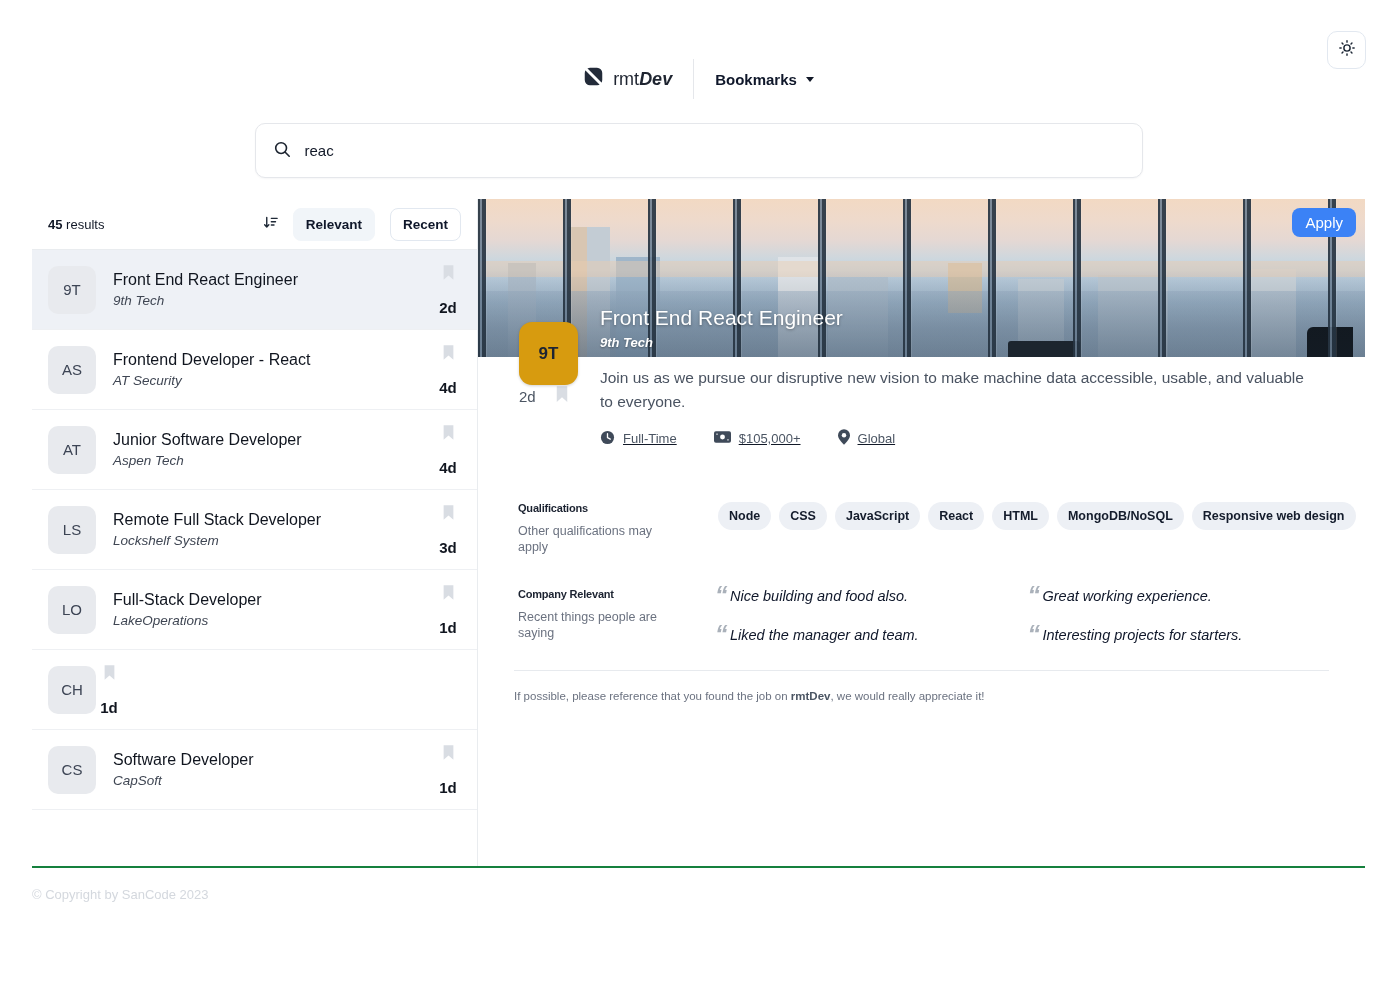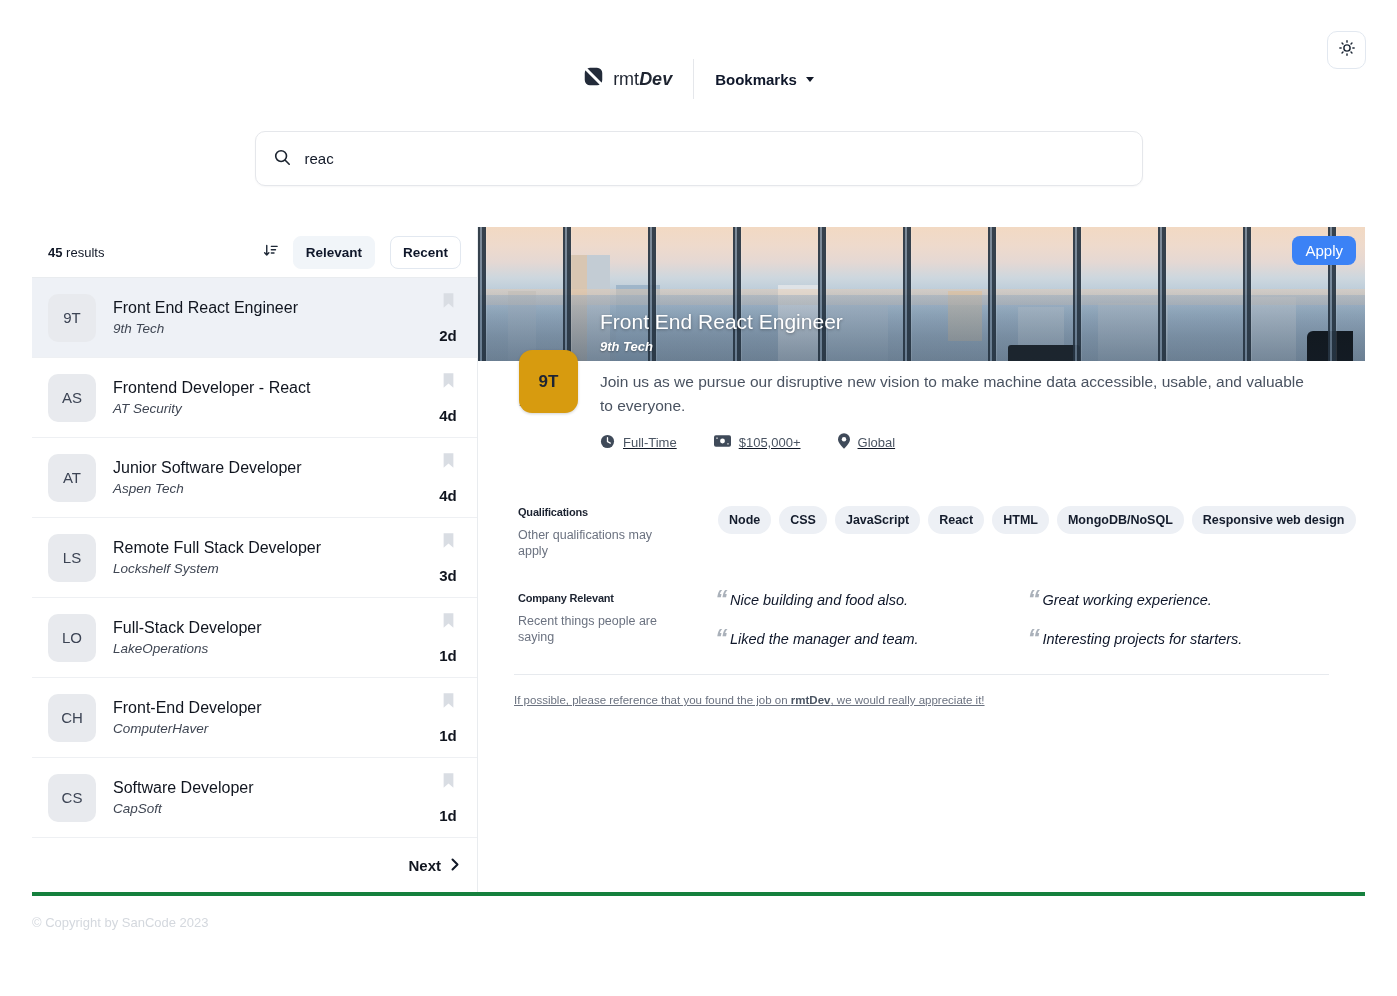"reac" .search-wrap { margin: 32px auto 0 -> 24px auto 0 }
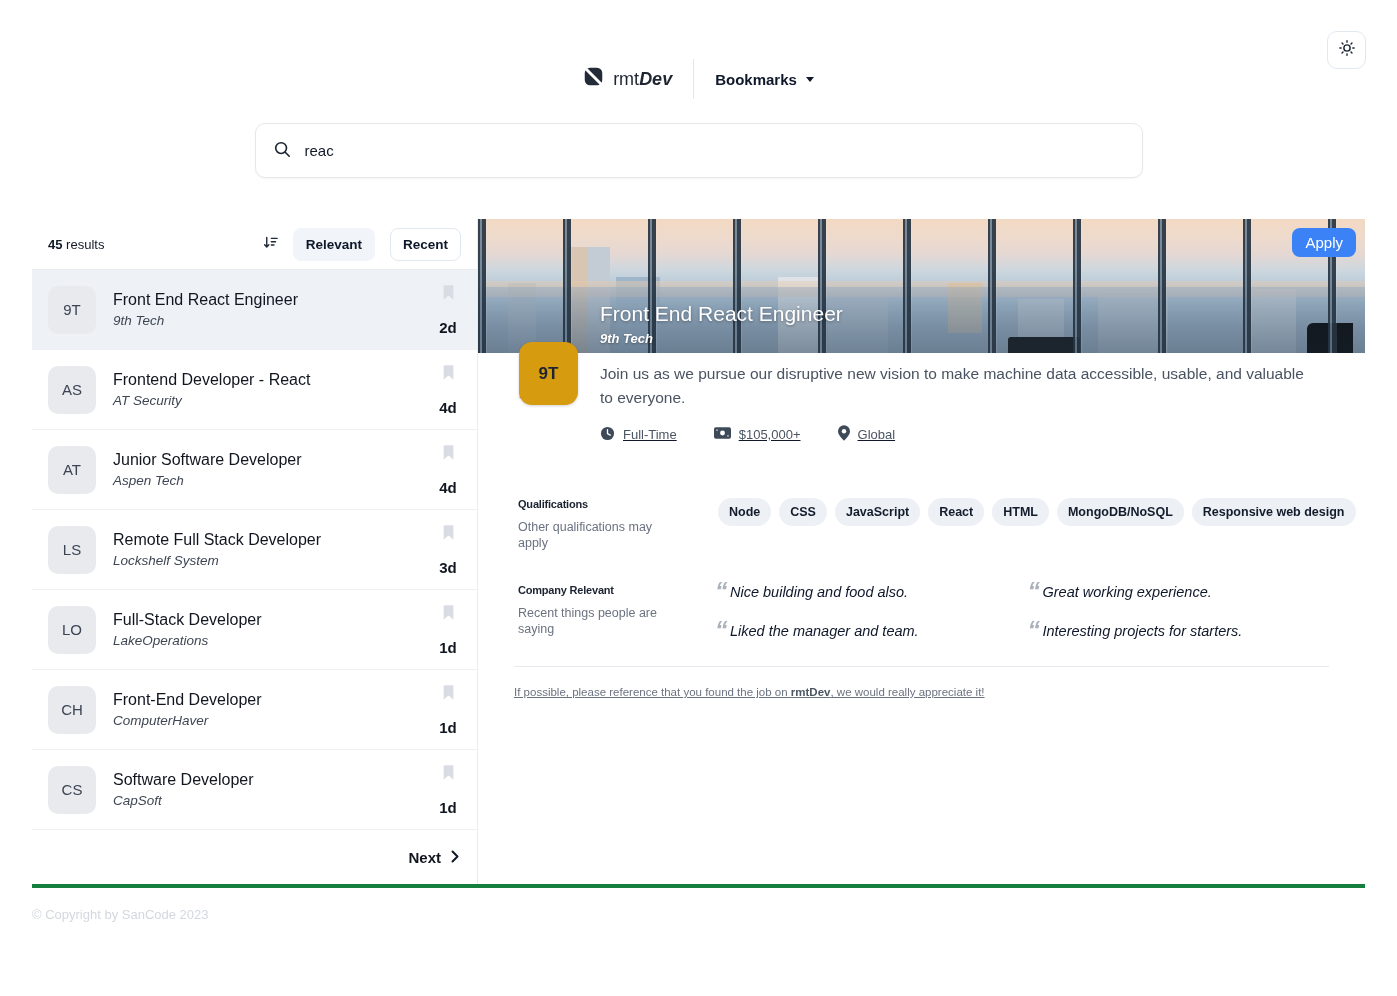"45 results" .main { border-bottom: 4px solid #15803d -> 2px solid #15803d; margin: 41px 32px 0 -> 21px 32px 0 }
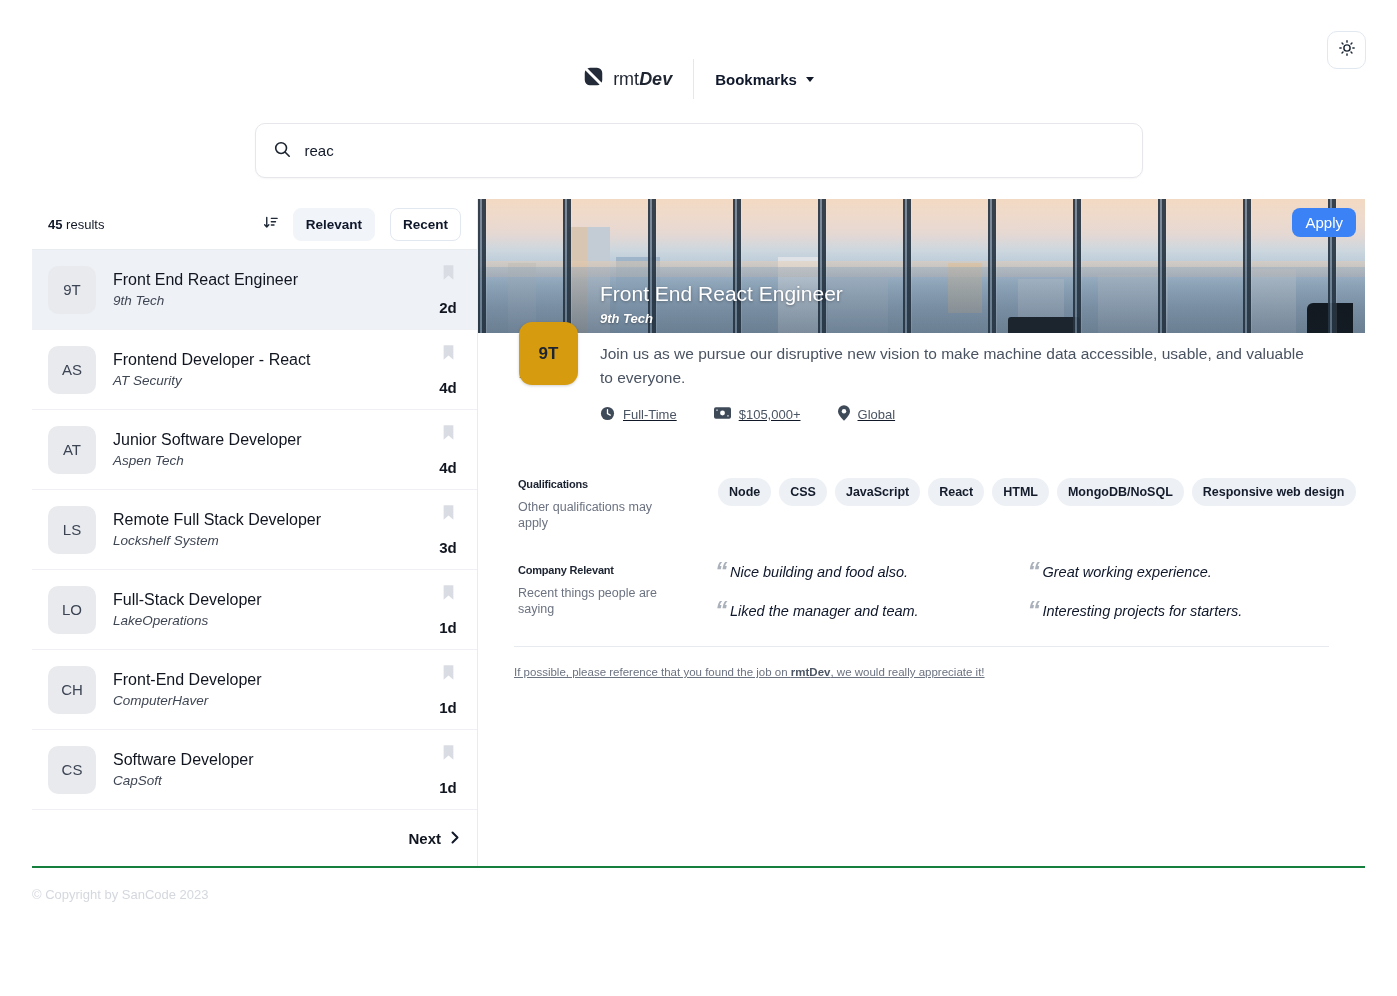"Apply" .hero { height: 134px -> 158px }
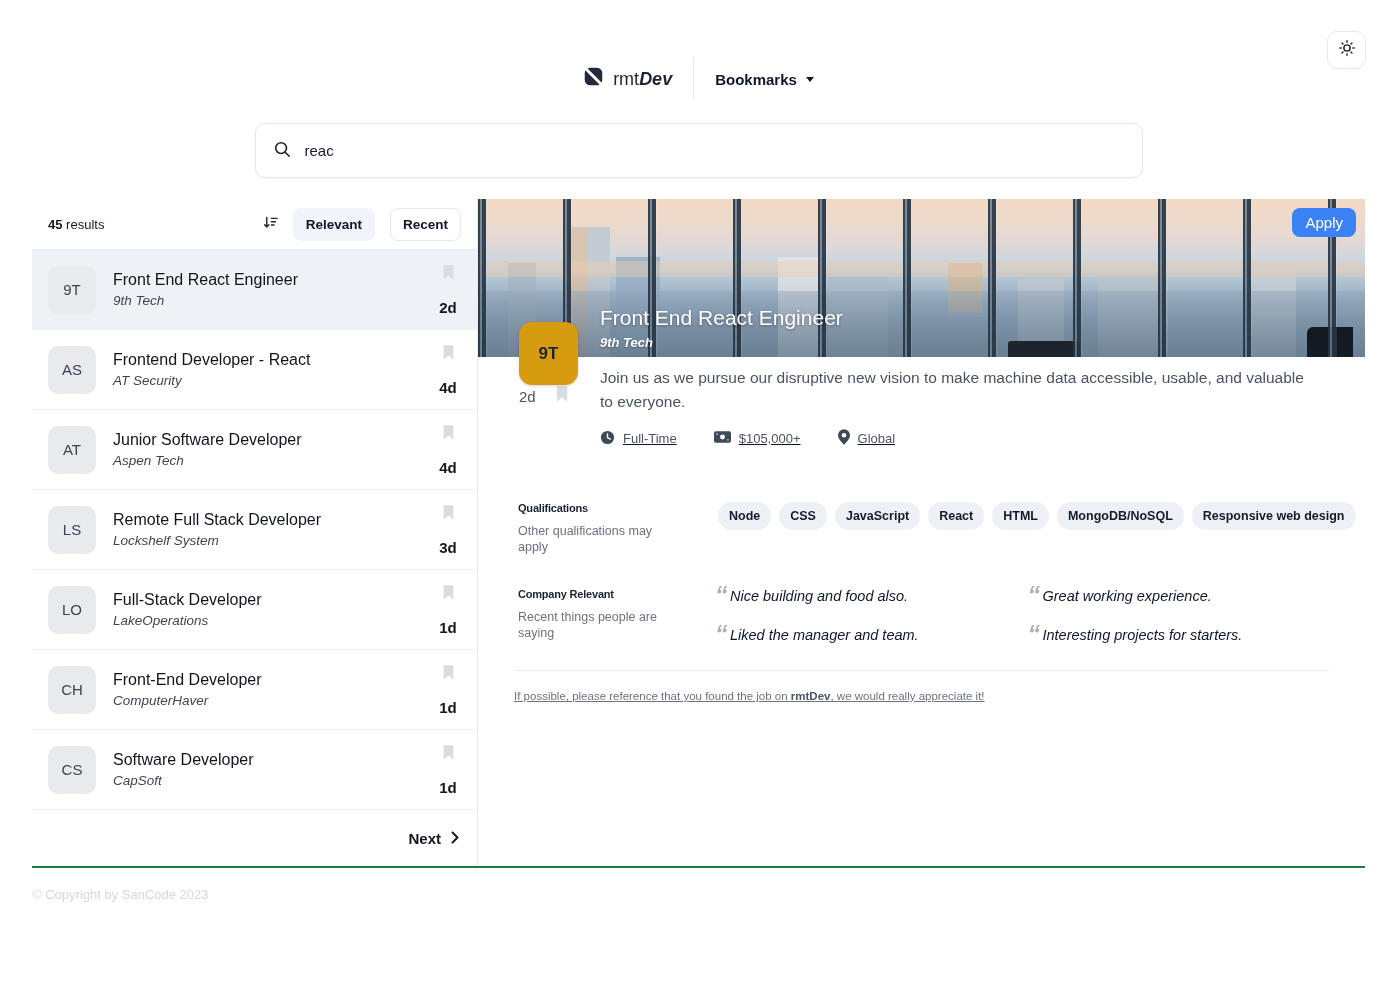"Front-End Developer" div.jmid { html: <div> <div>Front-End Developer</div> <div>ComputerHaver</div> </div> -> none }
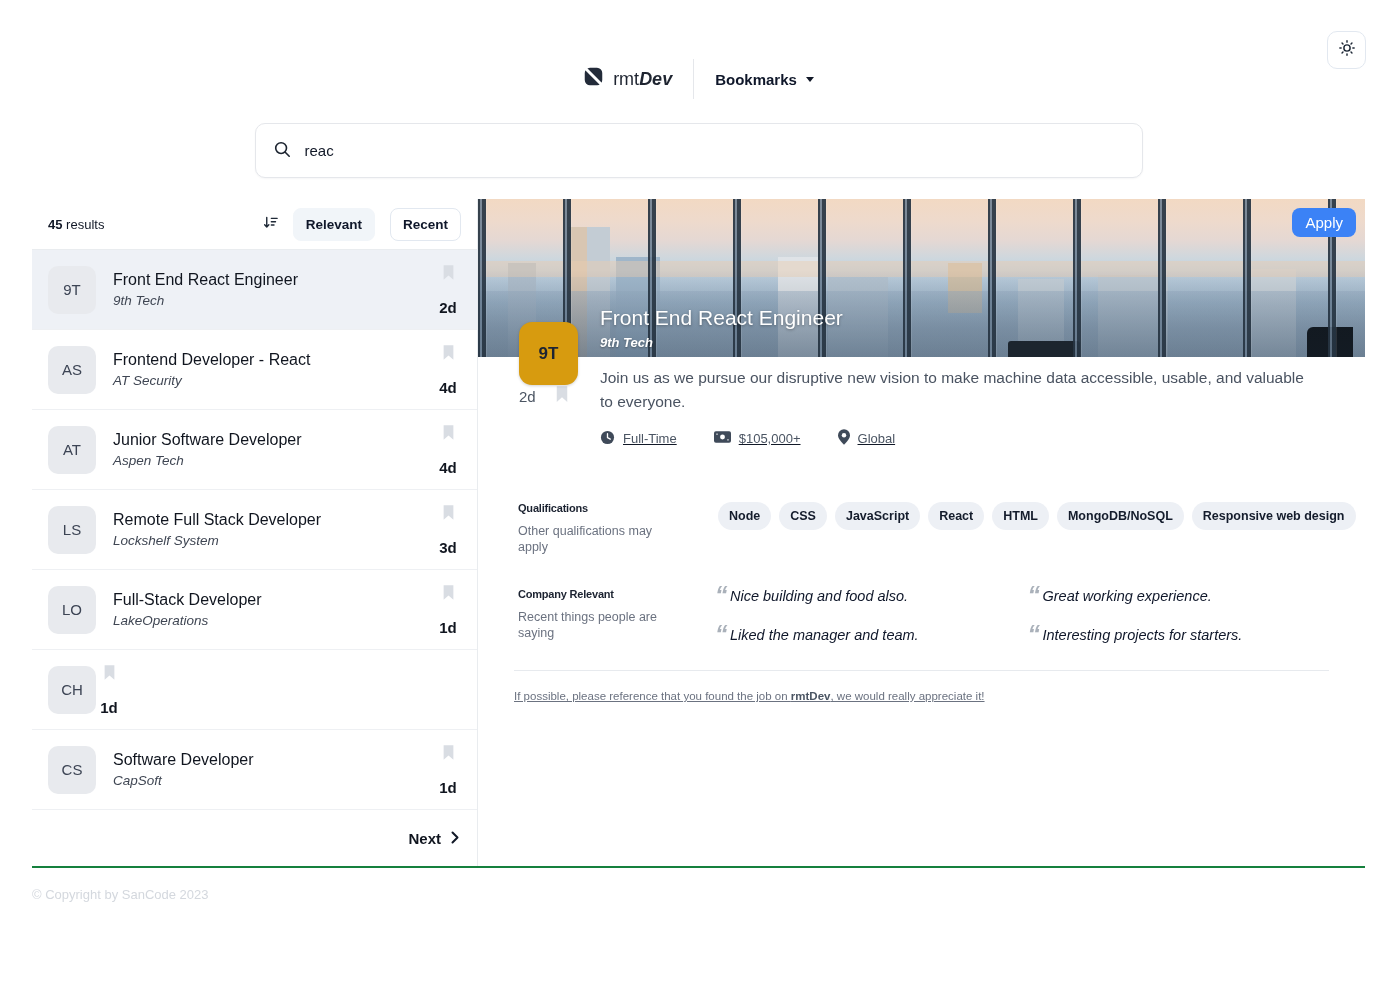"If possible, please reference that" .detail-note { text-decoration: underline -> none }
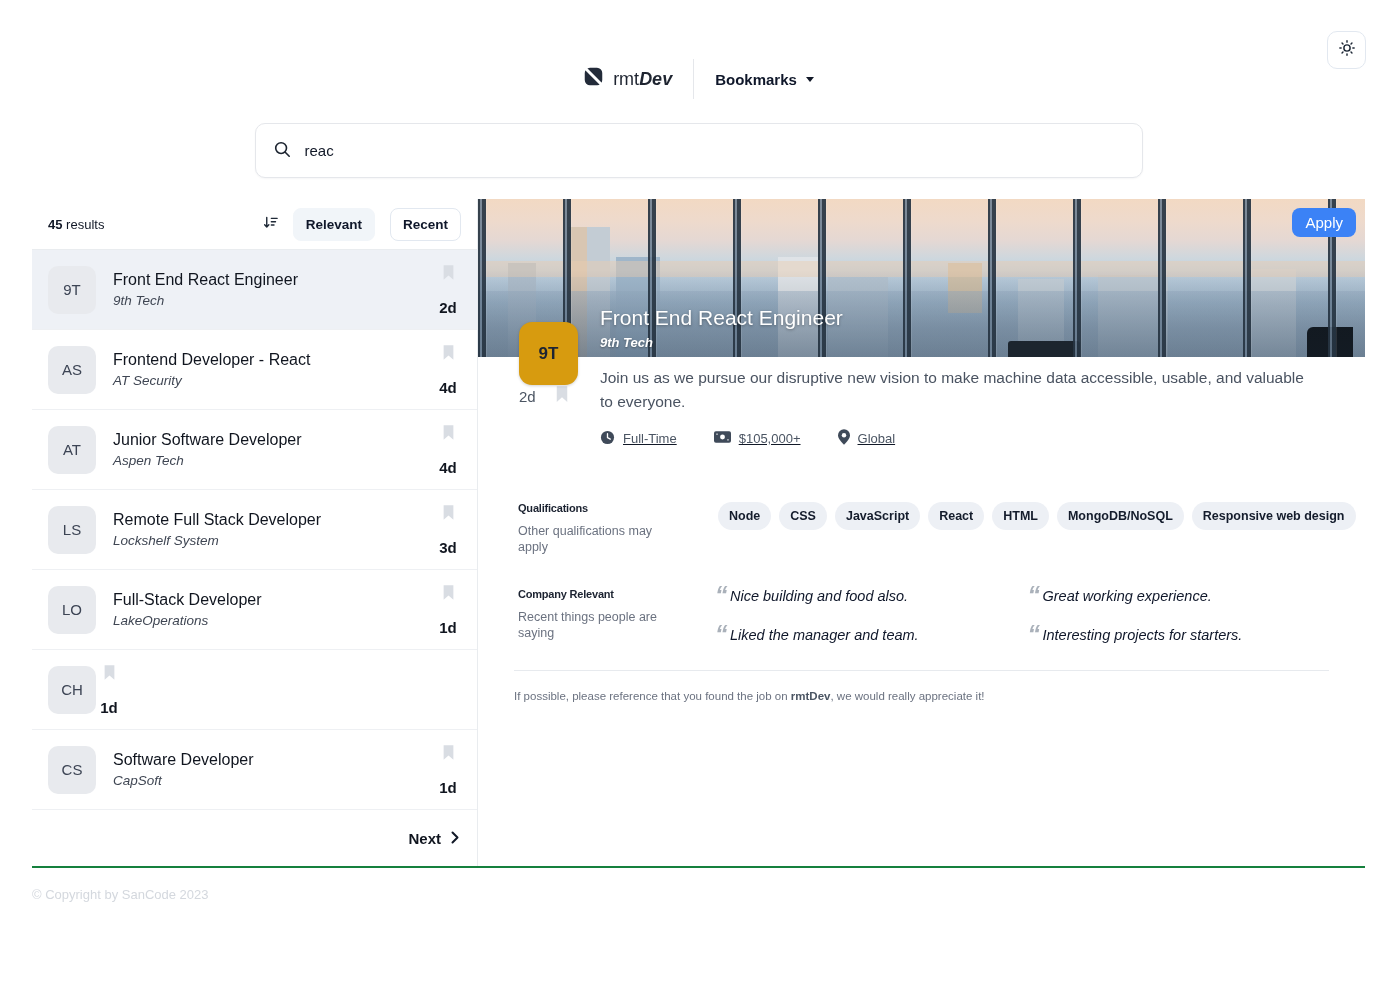"Next" div.next-row { html: <div> <span>Next</span> <span> <svg> <path></path> </svg> </span> </div> -> none }
